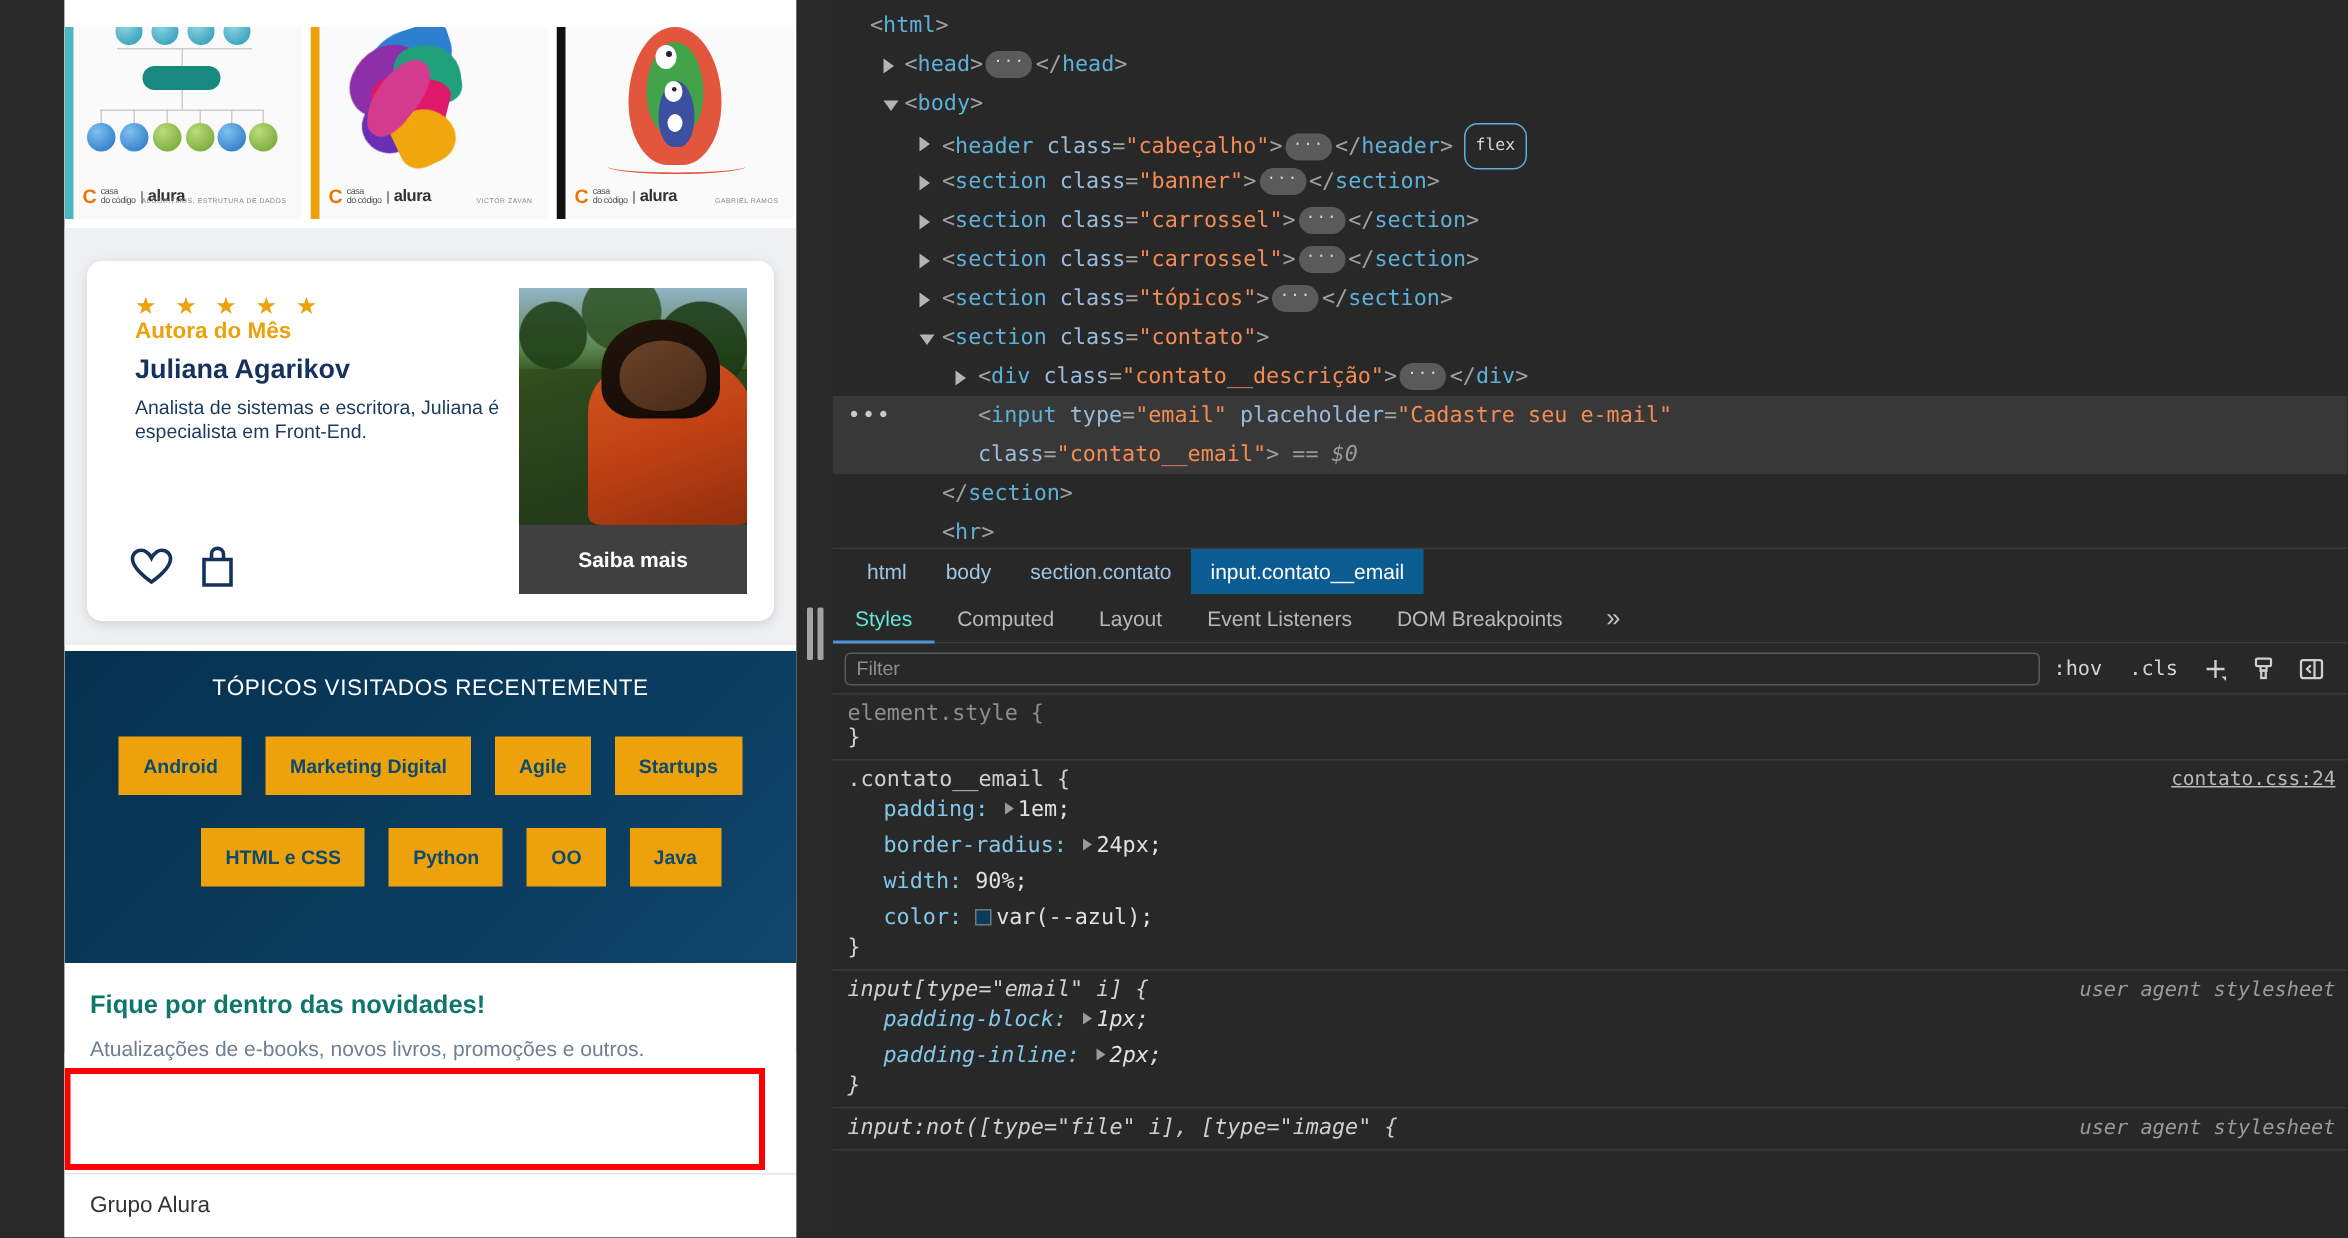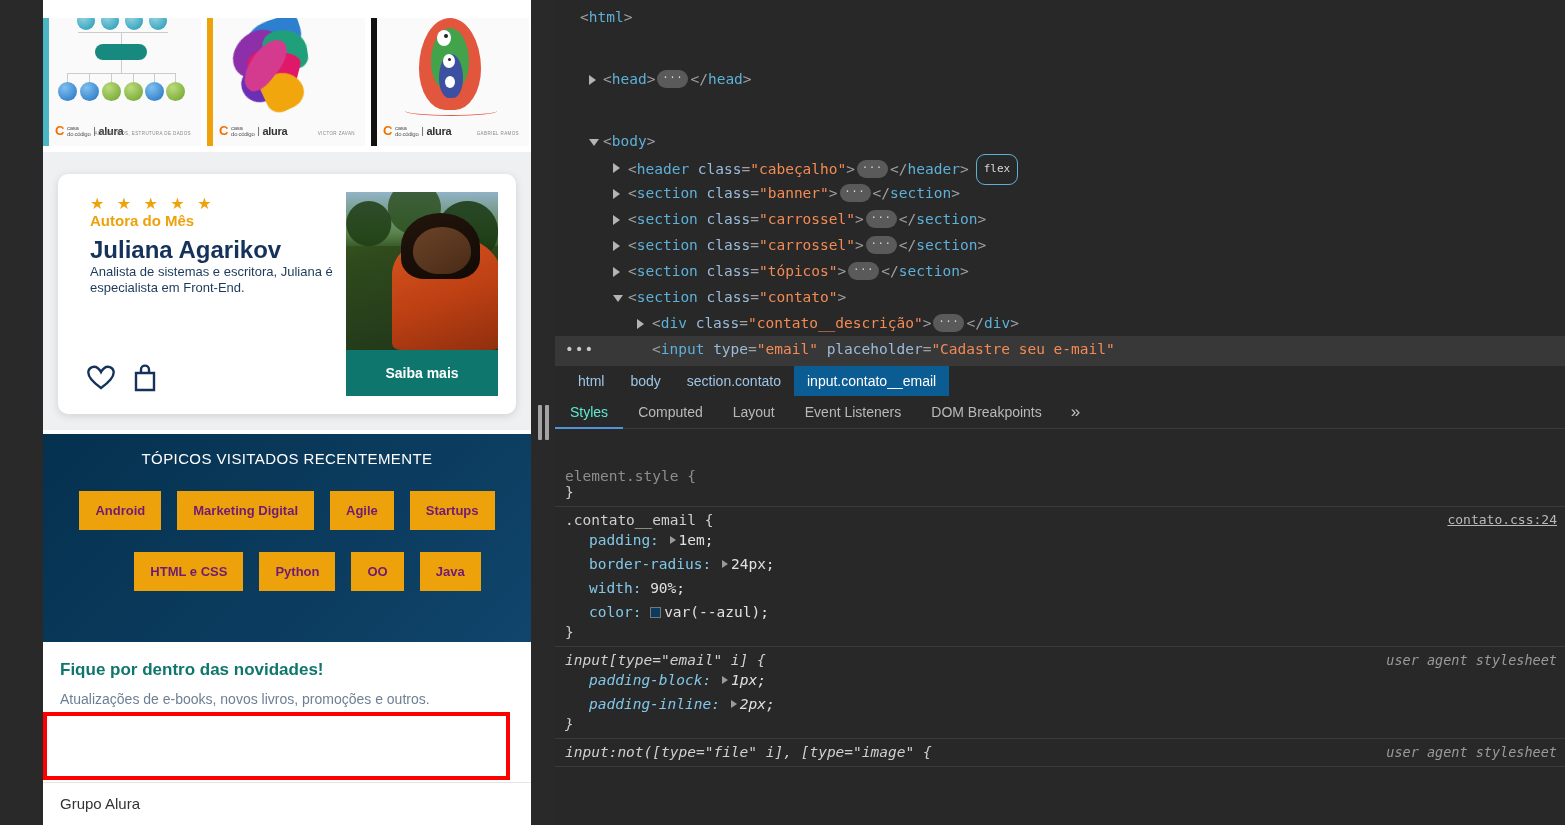"<head> ··· </head>" .ind1 { margin-top: 36px -> none }
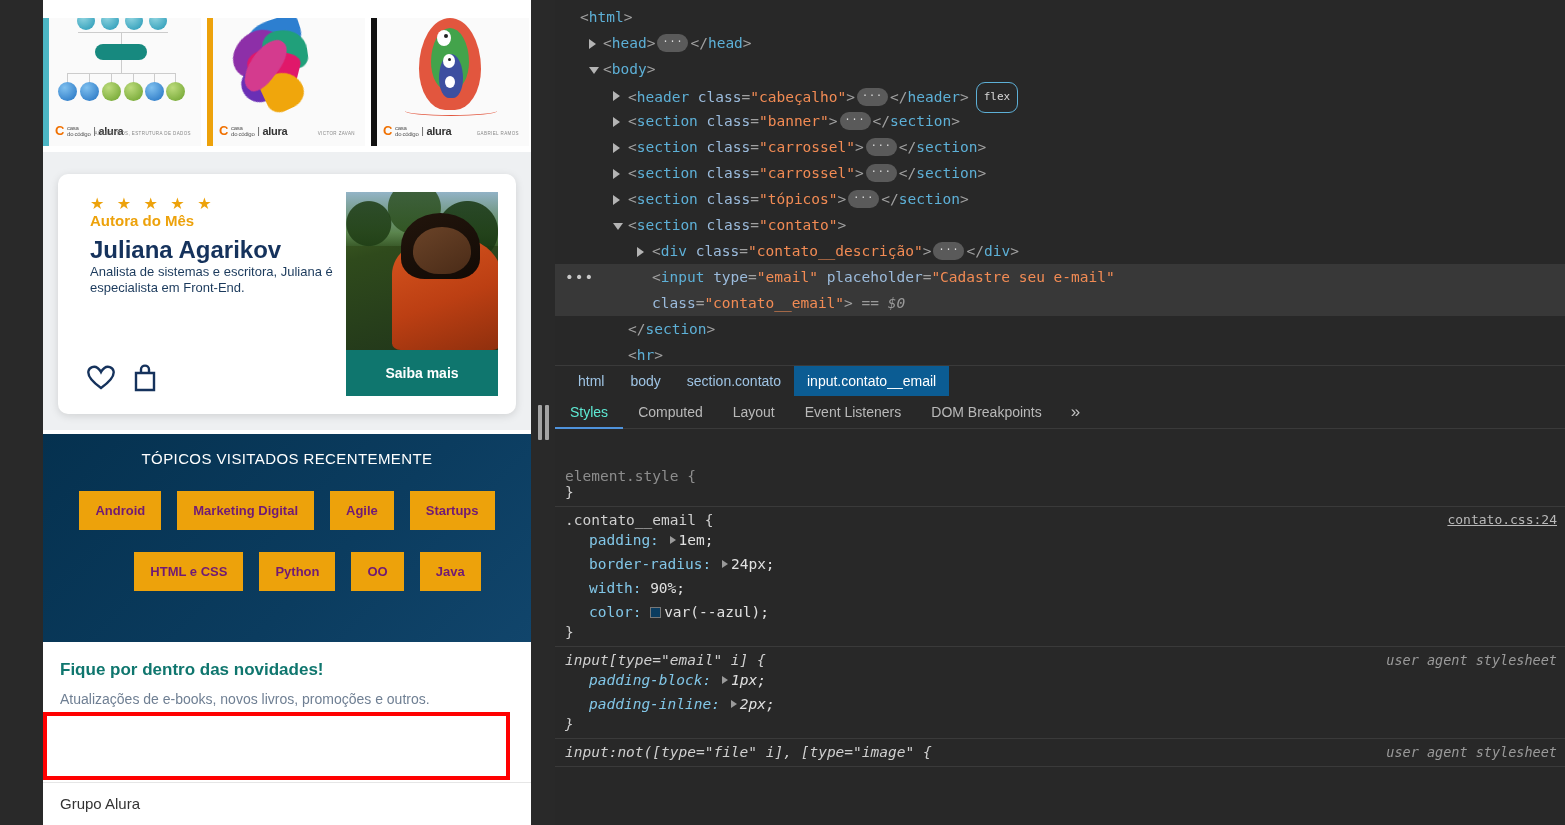"Juliana Agarikov" .author-name { font-size: 24px -> 18px }
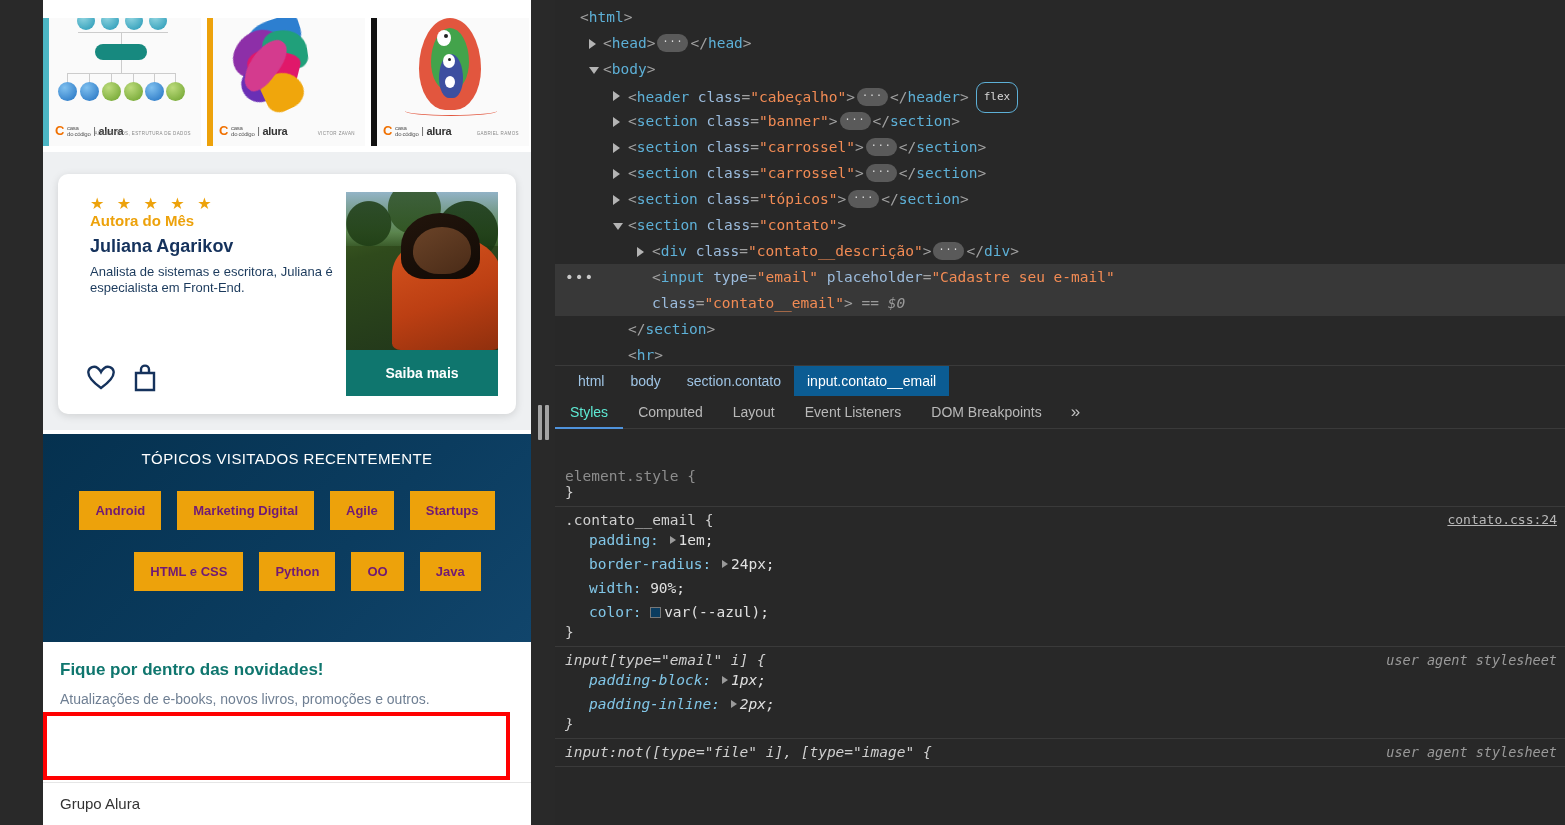"Saiba mais" .saiba { background: #0f766e -> #404040 }
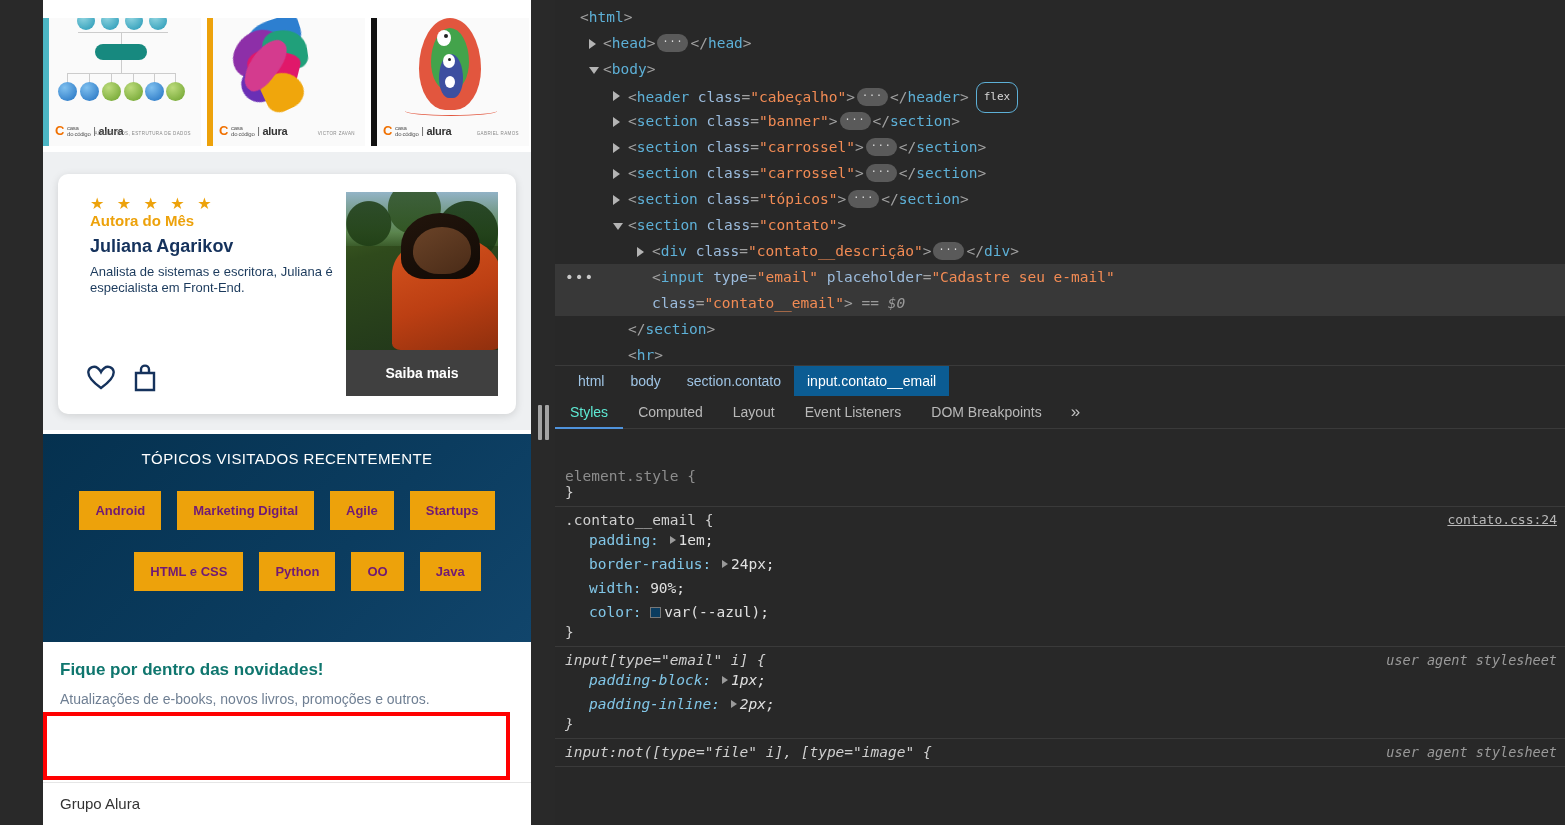"Filter" div { html: none -> <div> <input> <span>:hov</span> <span>.cls</span> <span> <svg> <path></path> <path></path> </svg> </span> <span> <svg> <rect></rect> <path></path> <rect></rect> </svg> </span> <span> <svg> <rect></rect> <line></line> <path></path> </svg> </span> </div> }
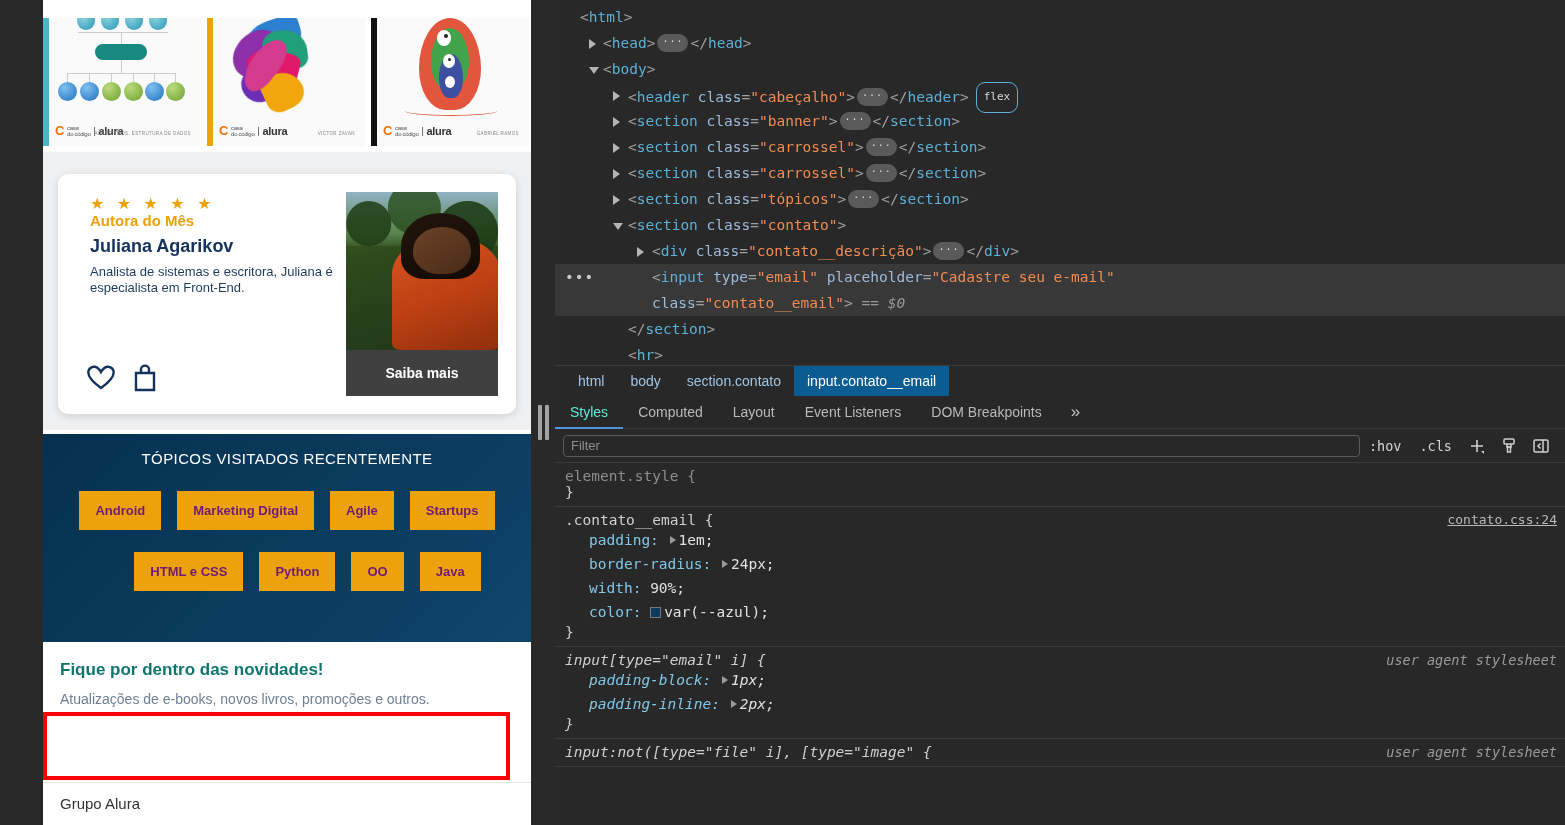"Android" .tag { color: #701a75 -> #0c4a6e }
